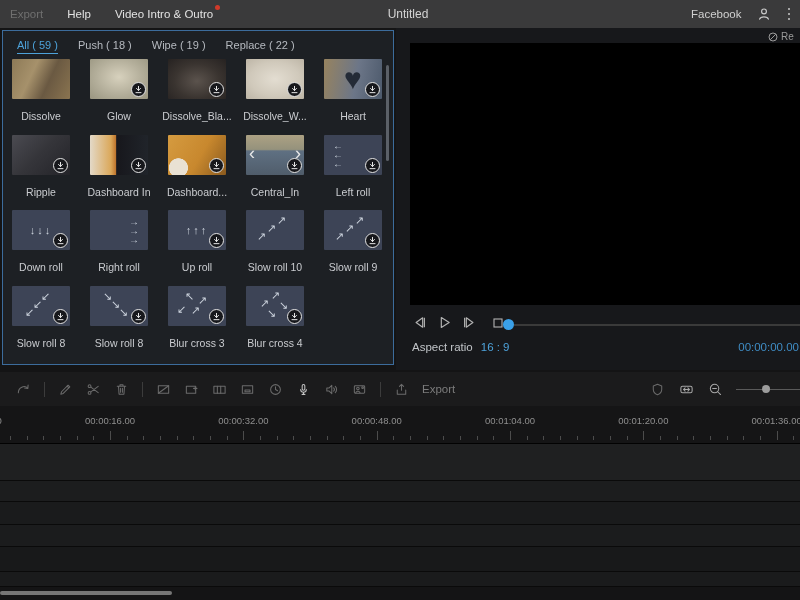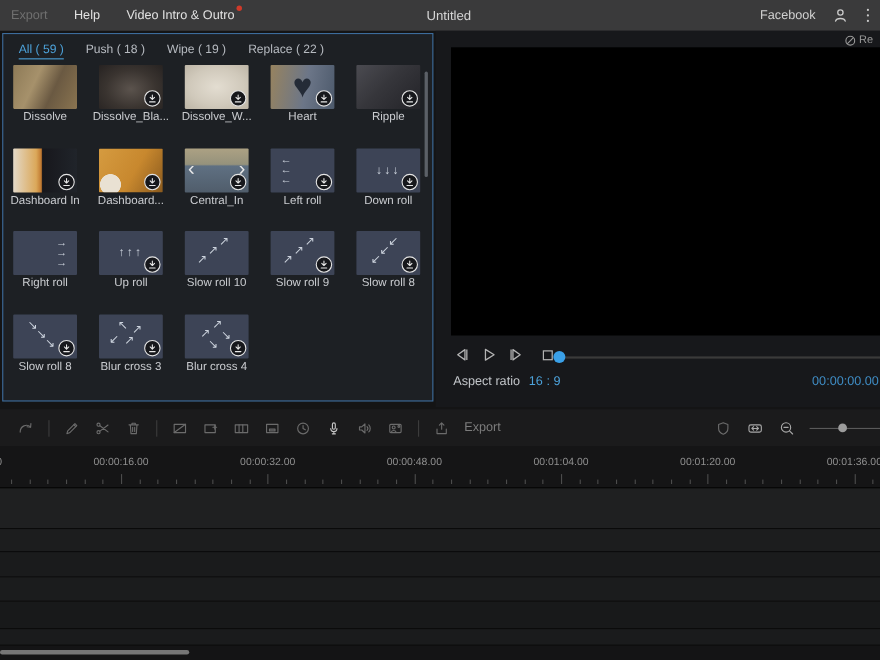"Dissolve" .thumb-label { margin: 1px -8px 0 -> 11px -8px 0 }
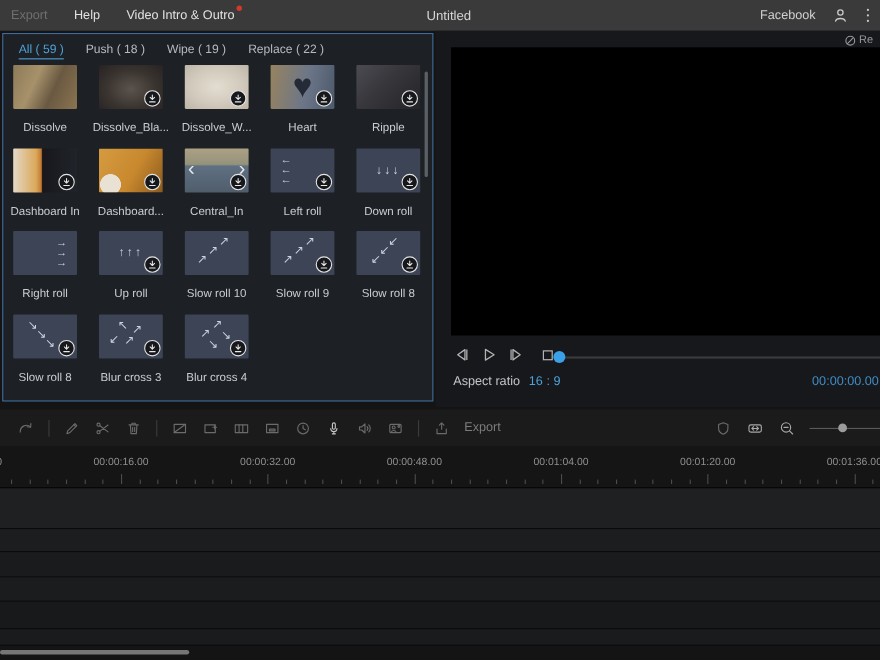"Glow" div.cell { html: none -> <div> <div> <span> <svg> <path></path> </svg> </span> </div> <div>Glow</div> </div> }
